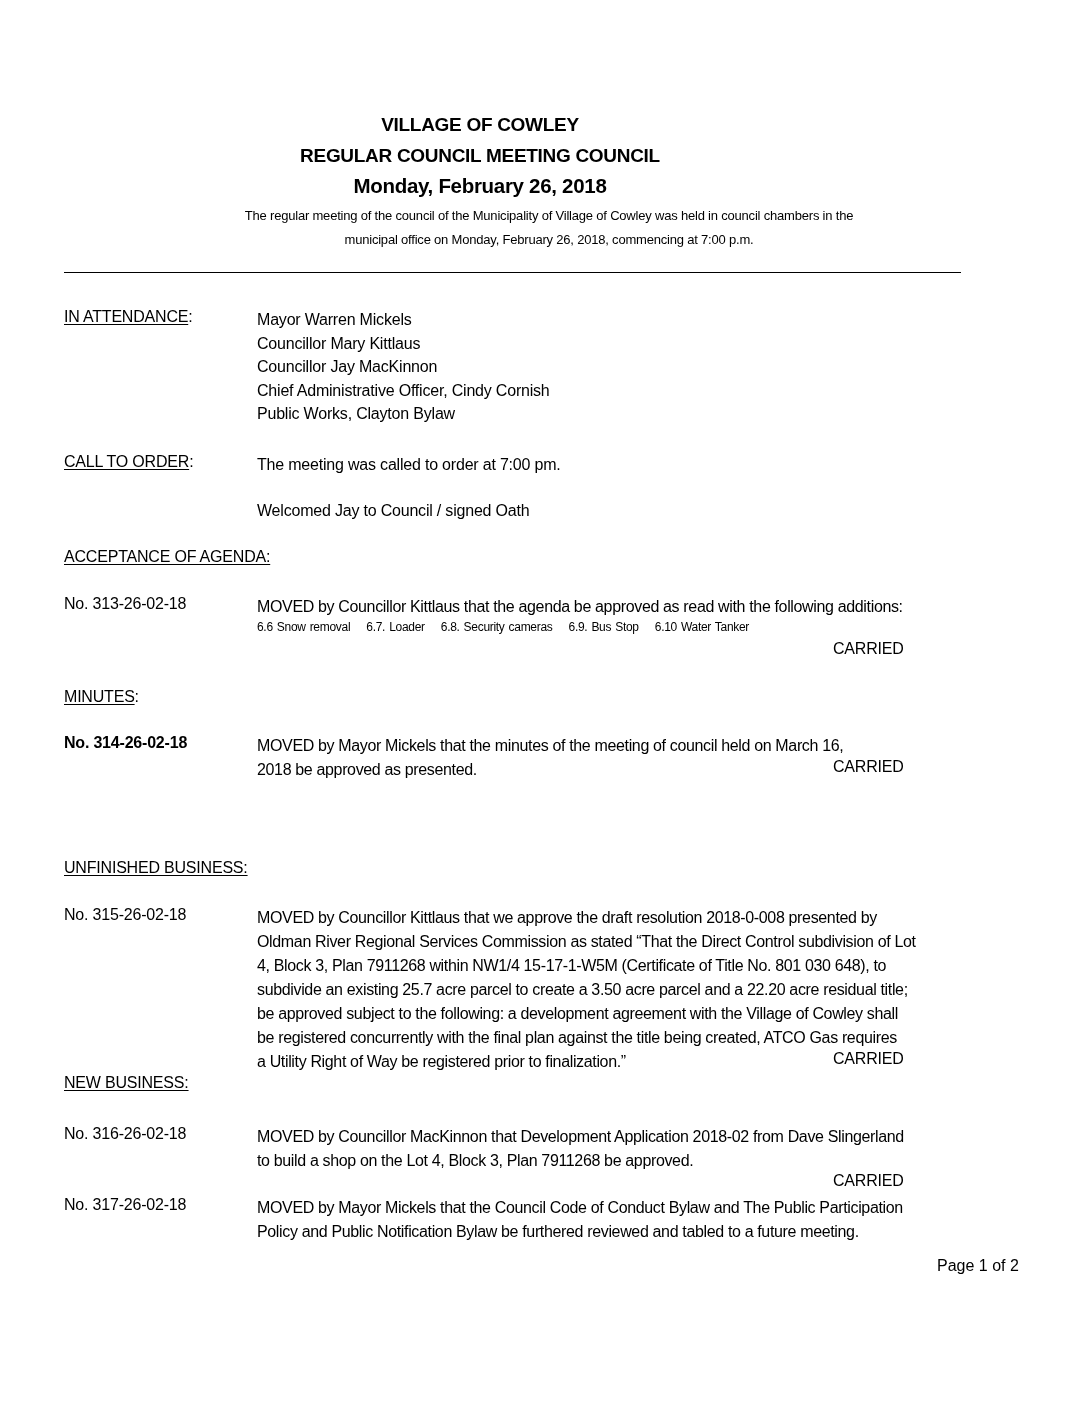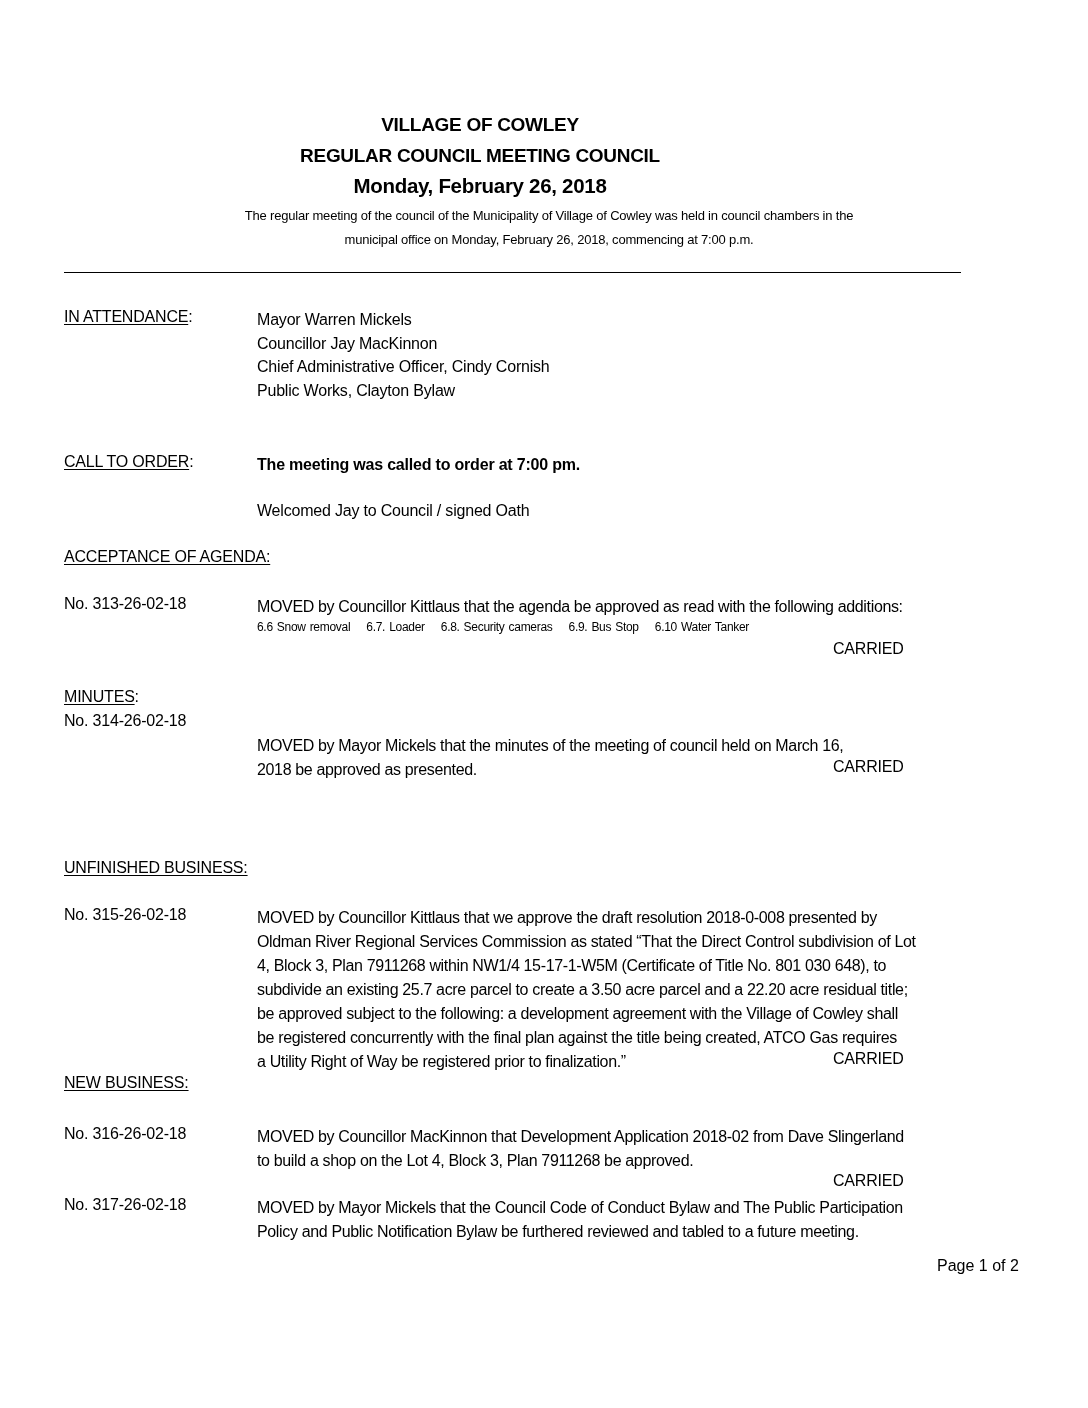"Councillor Mary Kittlaus" div { html: none -> <div>Councillor Mary Kittlaus</div> }
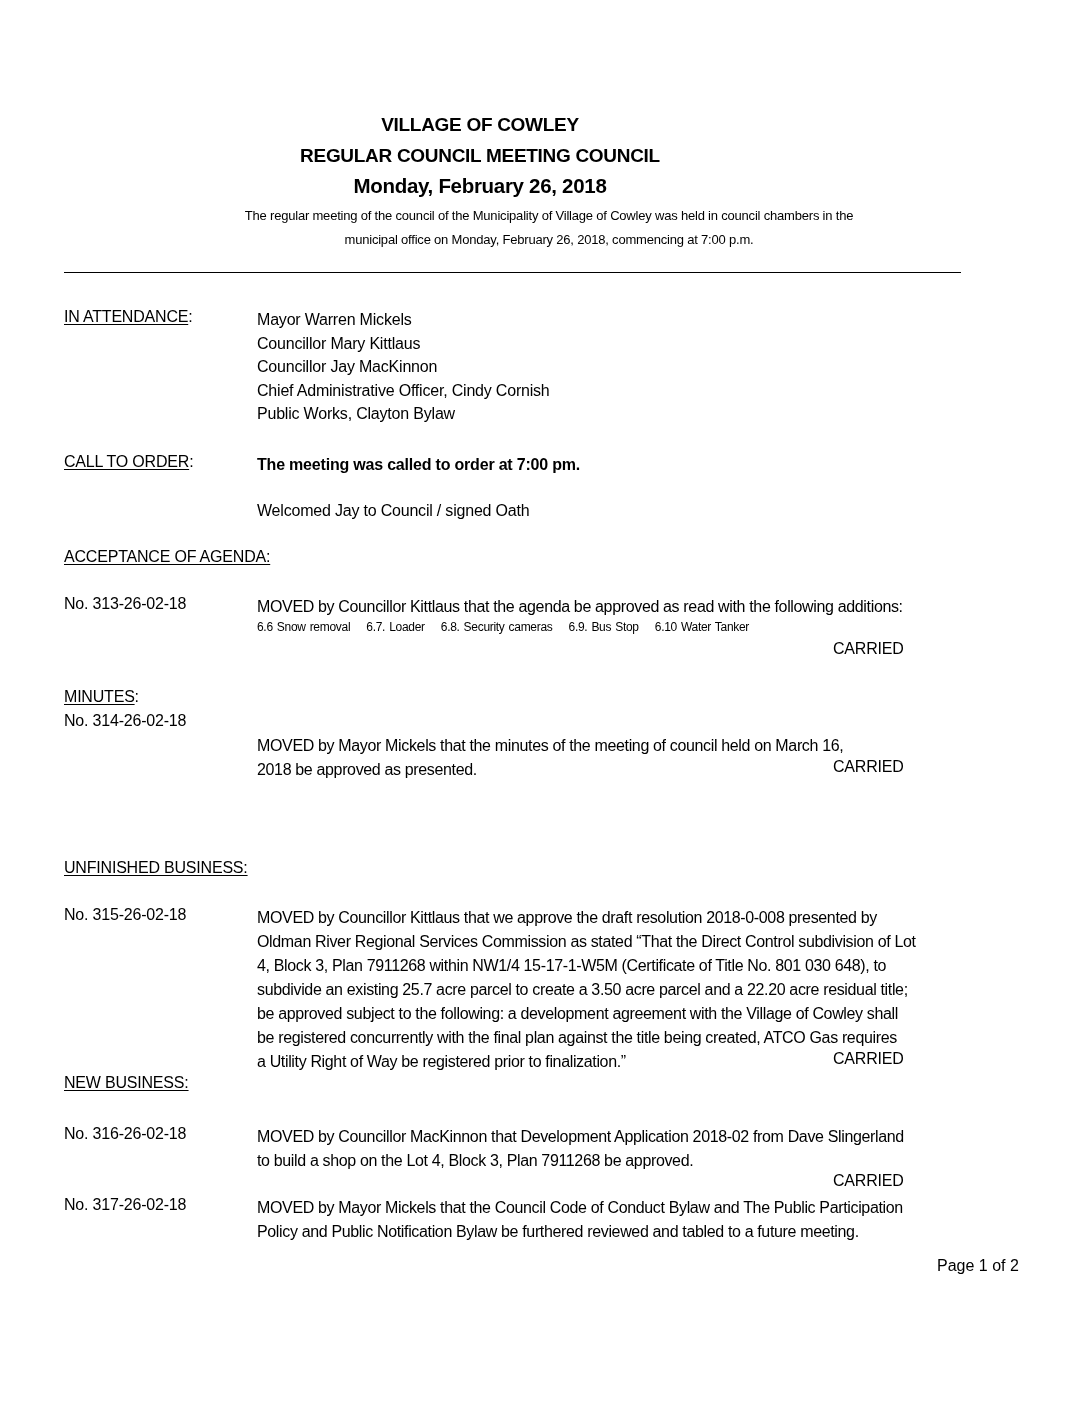"The meeting was called to" div.col2 { font-weight: bold -> none }
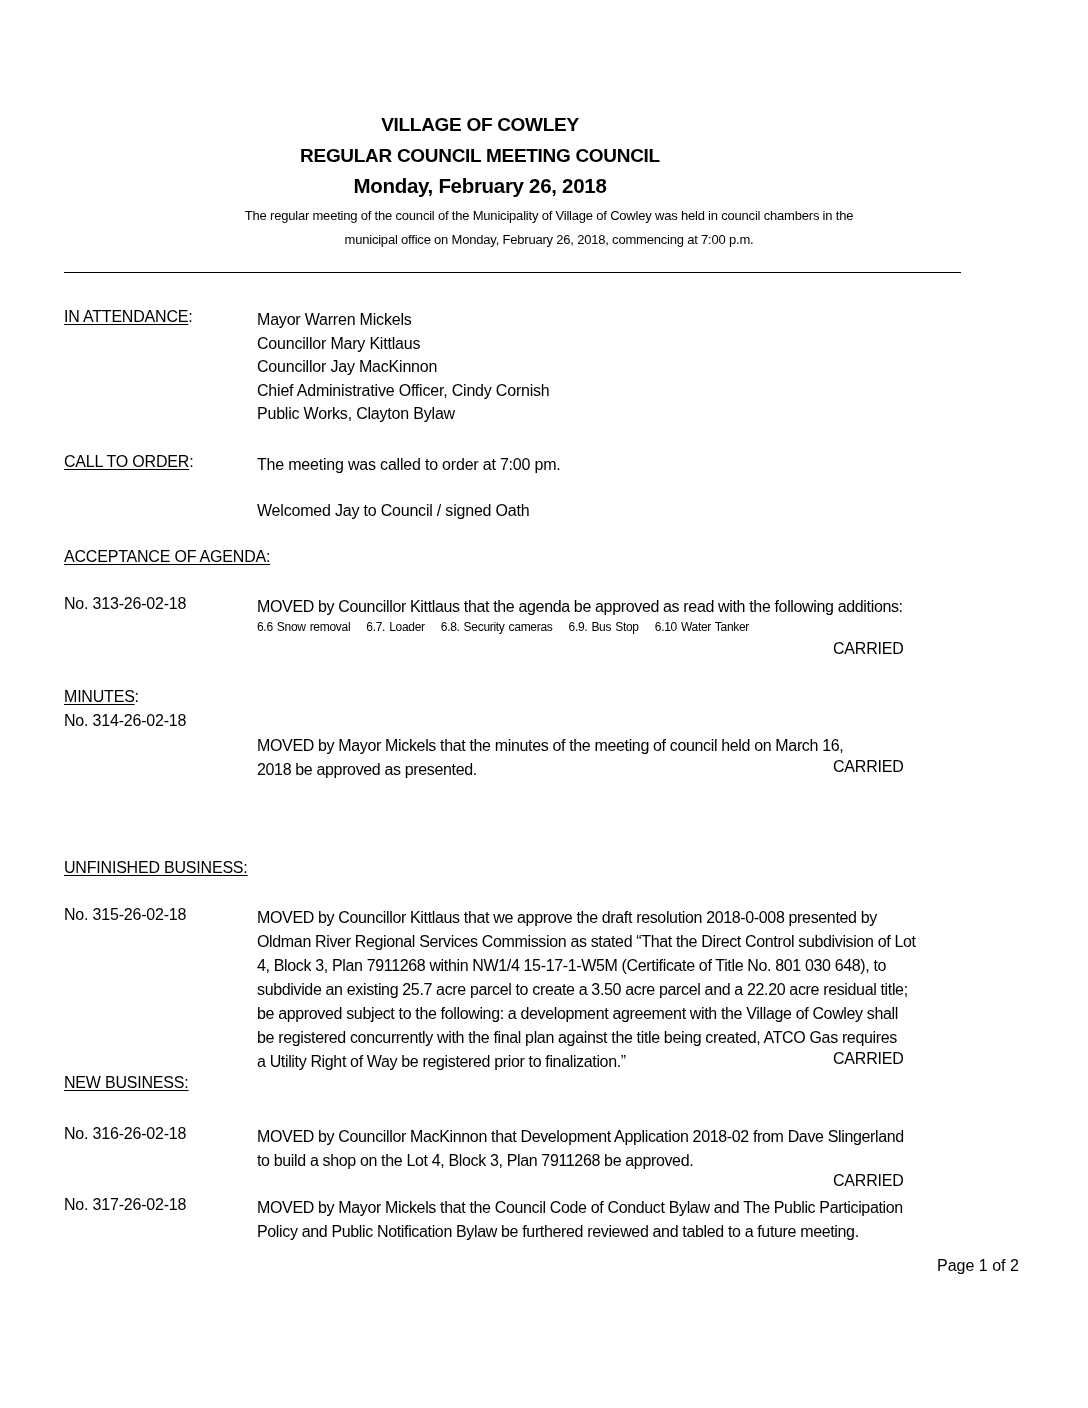"No. 314-26-02-18" div.num { font-weight: none -> bold; top: 712px -> 734px }
